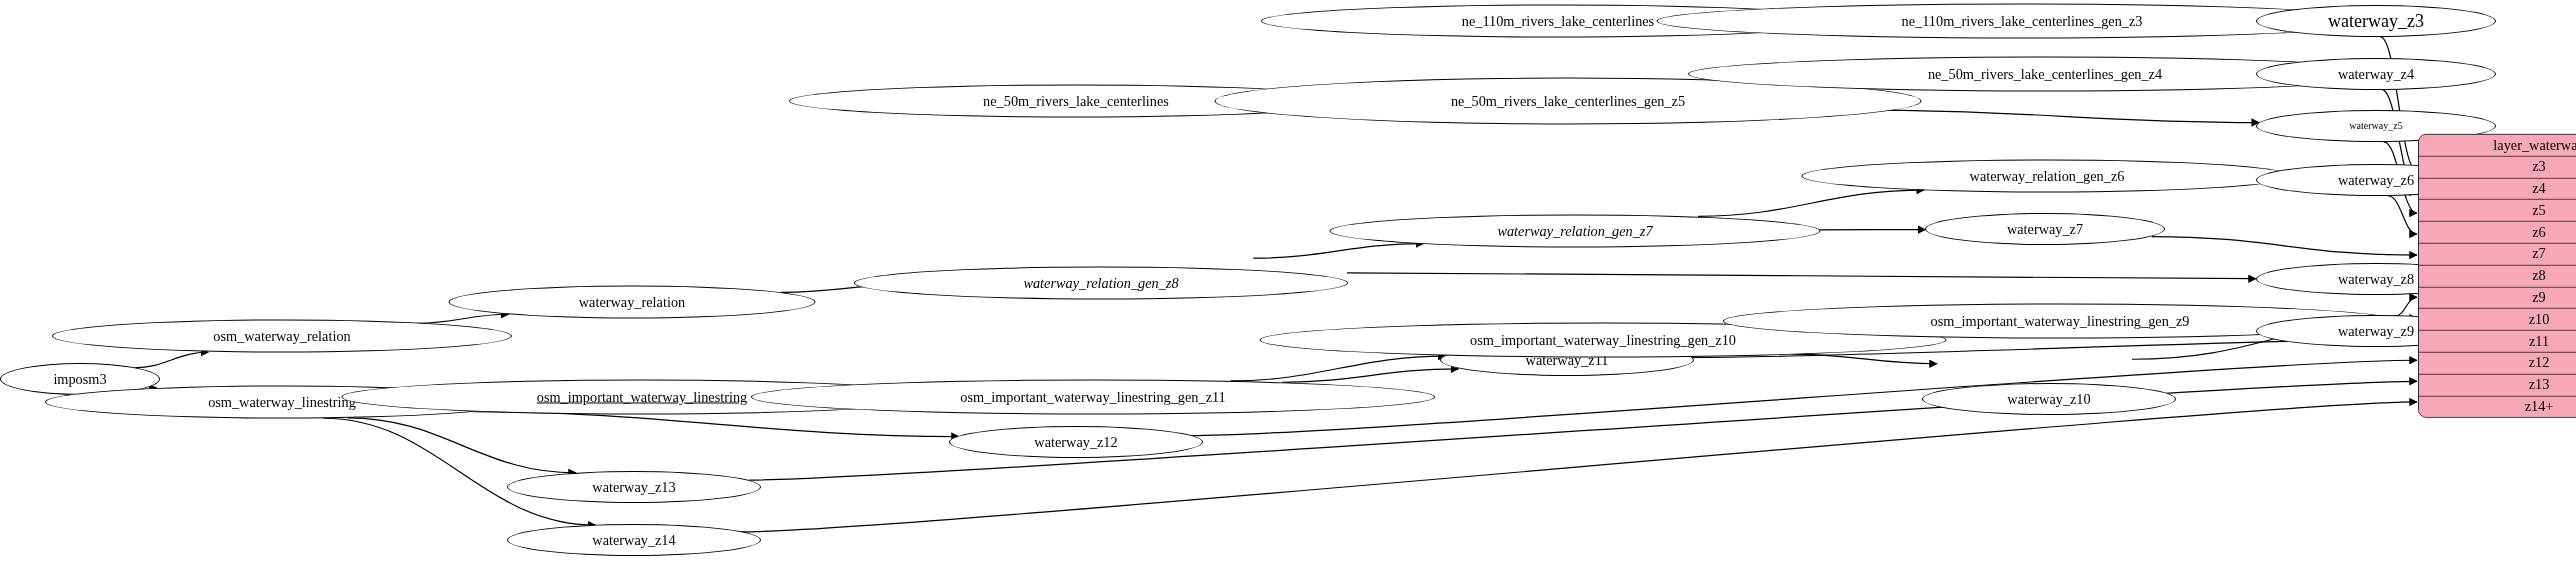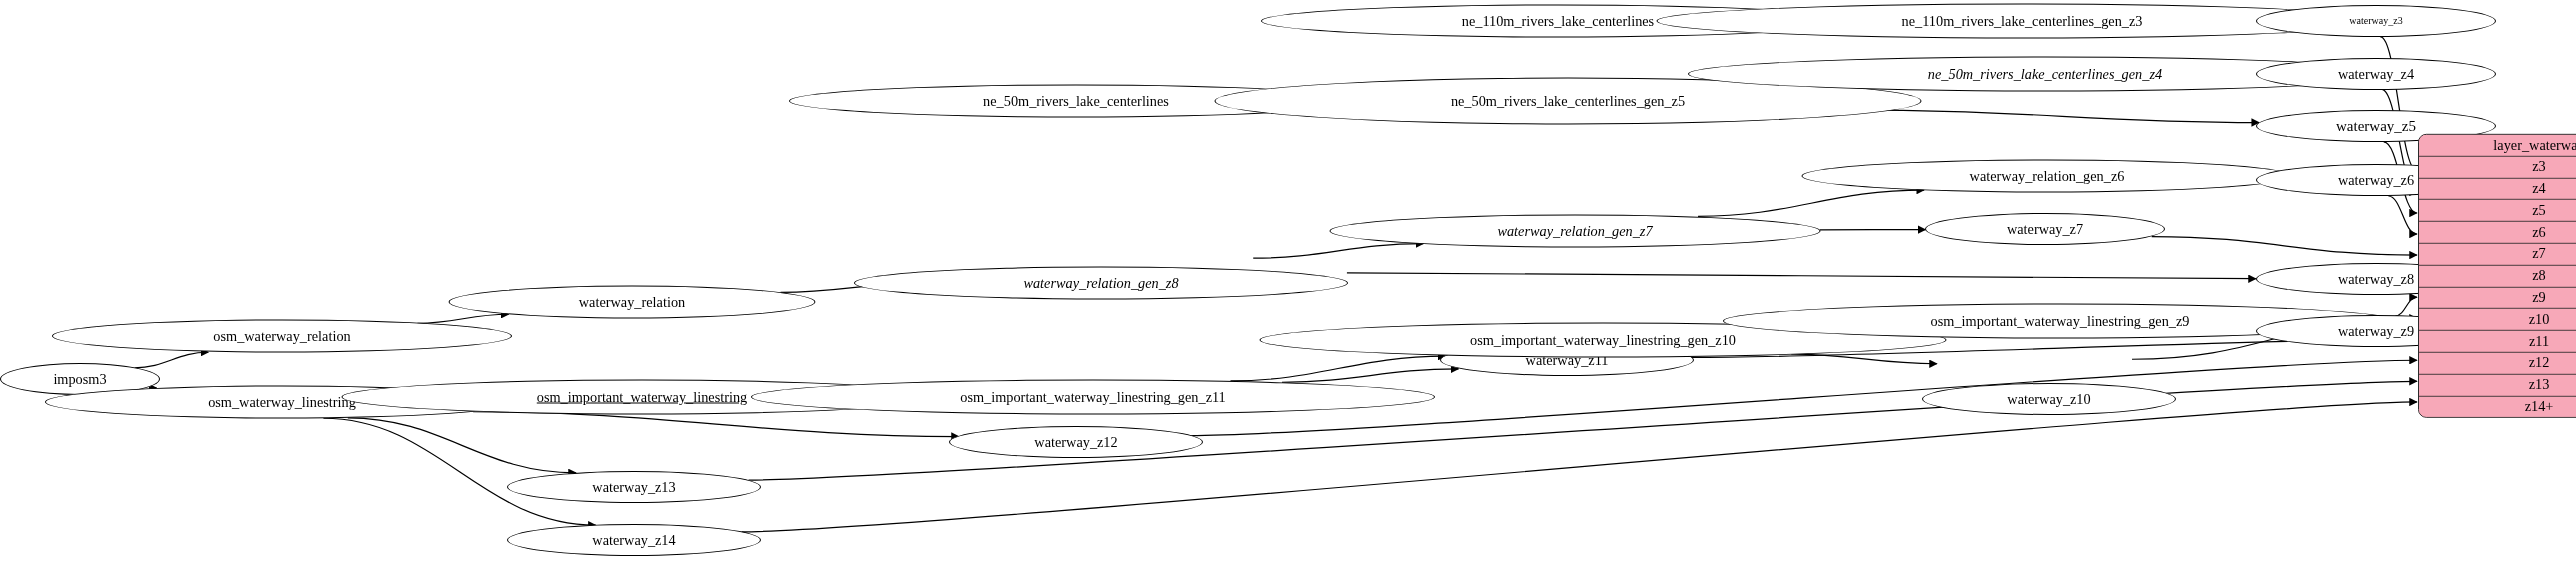"waterway_z3" div.node { font-size: 10px -> 18px }
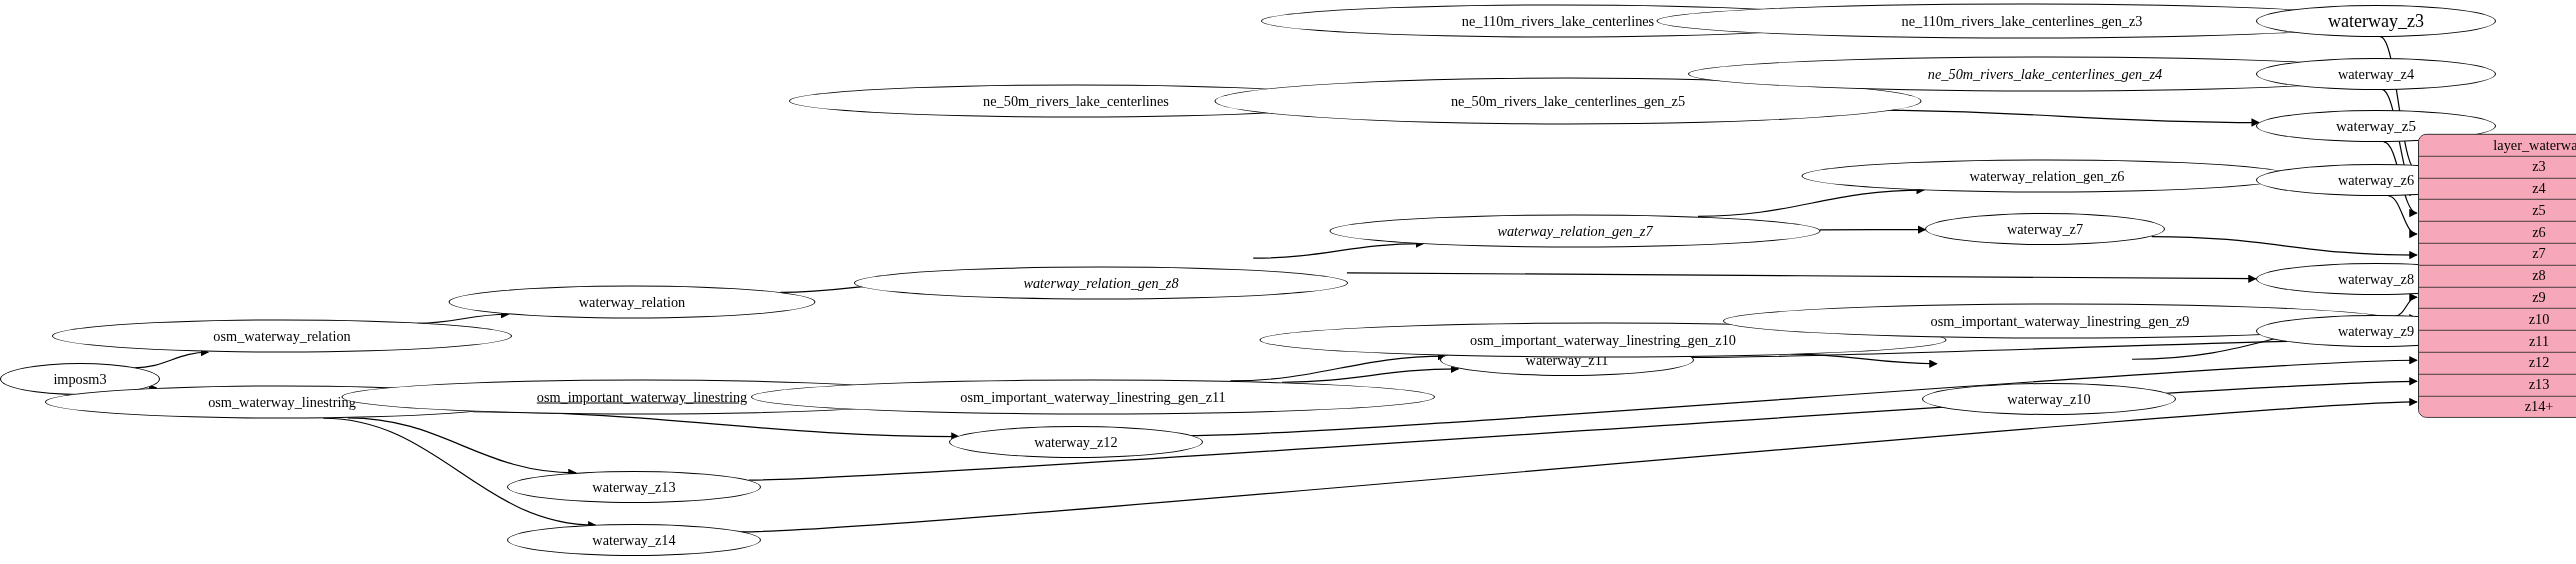"ne_50m_rivers_lake_centerlines_gen_z4" div.node { font-style: italic -> none }
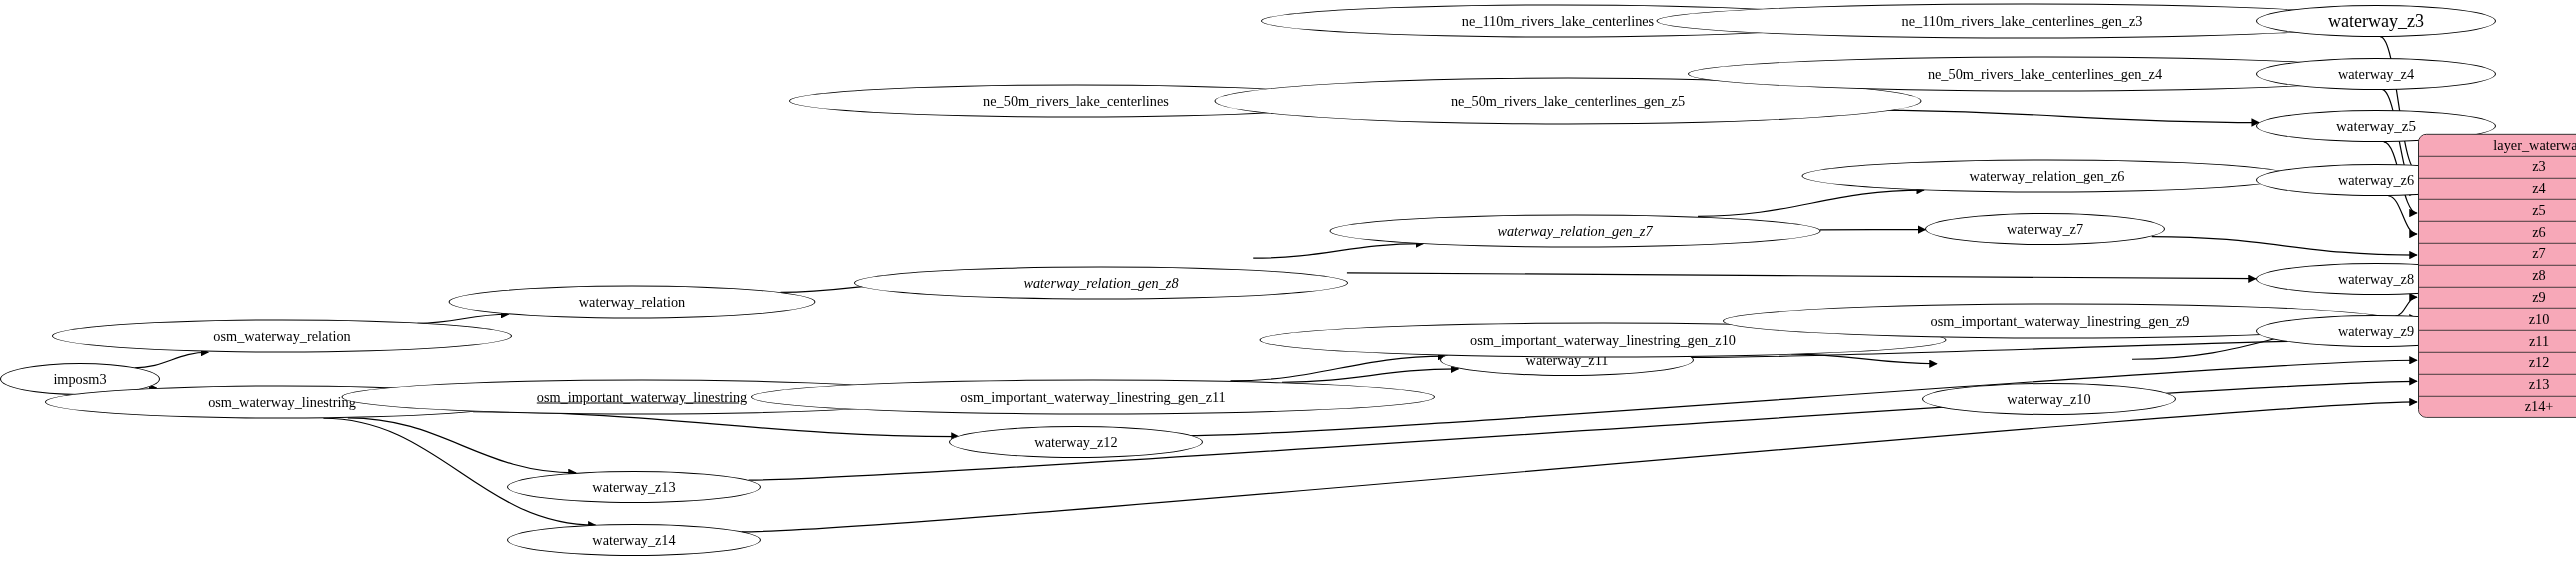"waterway_z5" div.node { font-size: 15px -> 10px }
